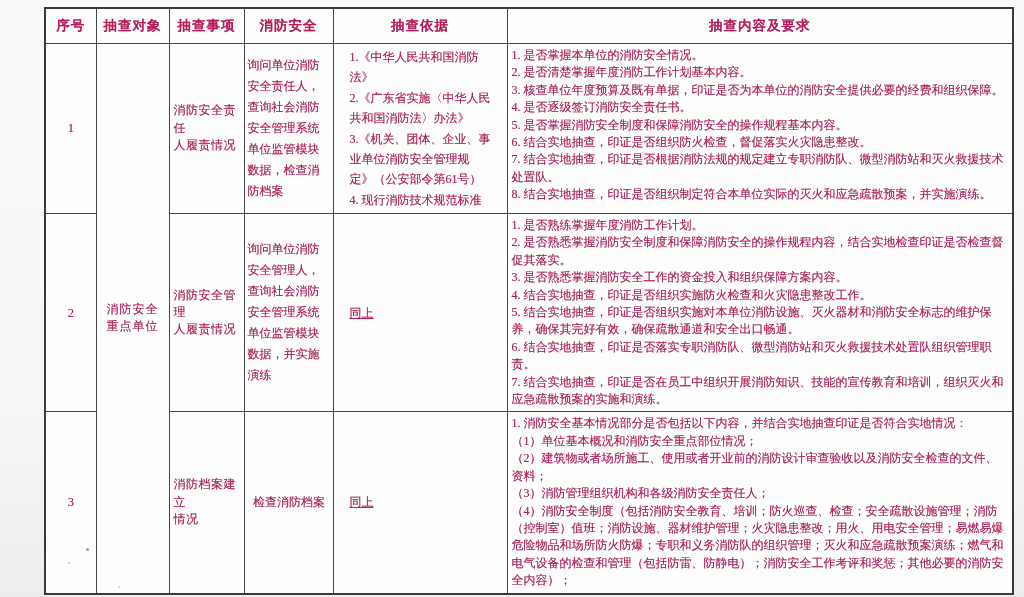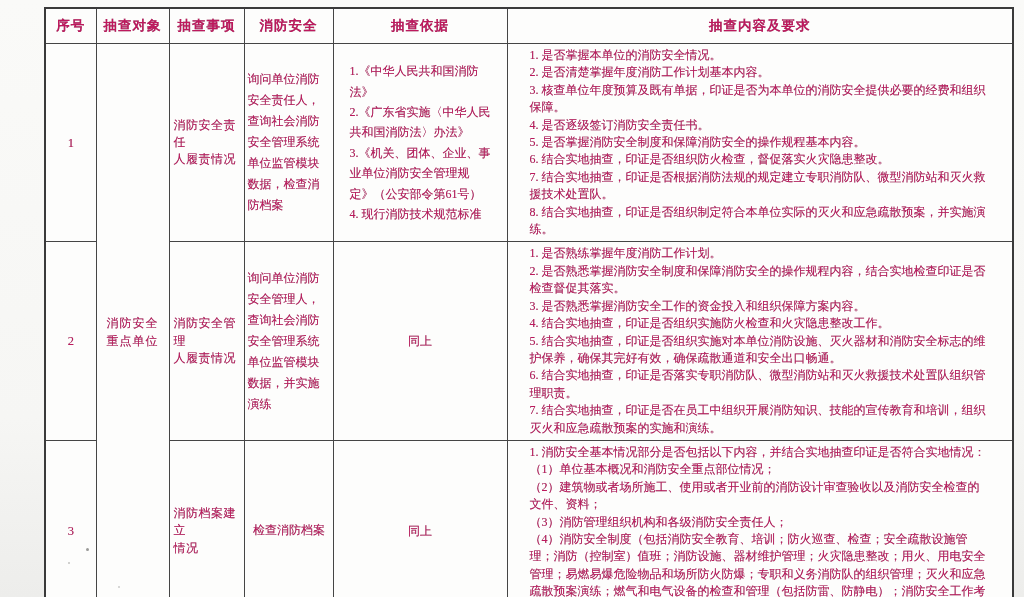"1. 是否掌握本单位的消防安全情况。" td.c-content { padding: 3px 22px -> 3px 4px }
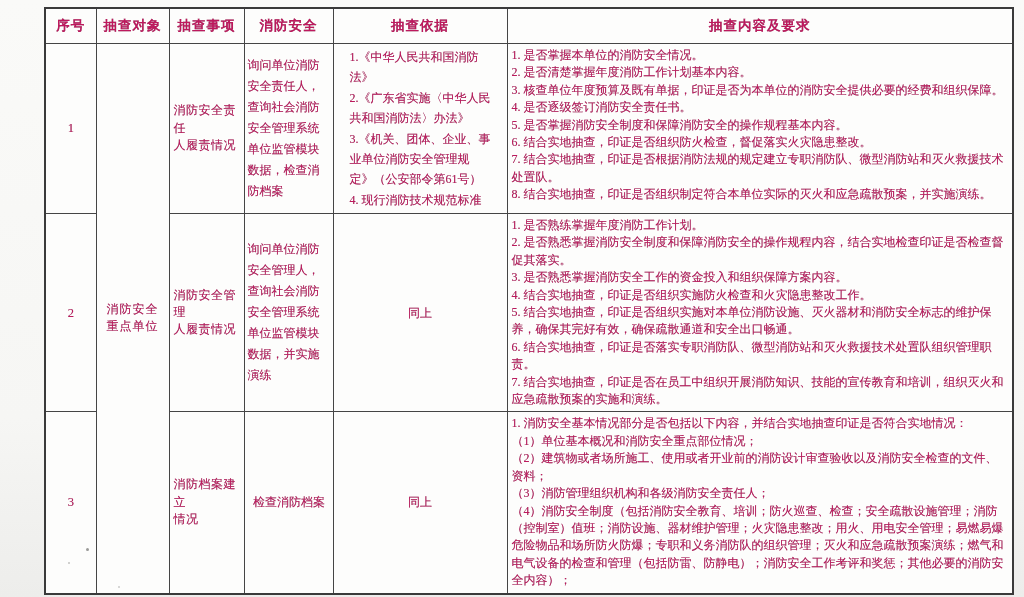"同上" td.c-basis.center { text-align: center -> left; text-decoration: none -> underline }
